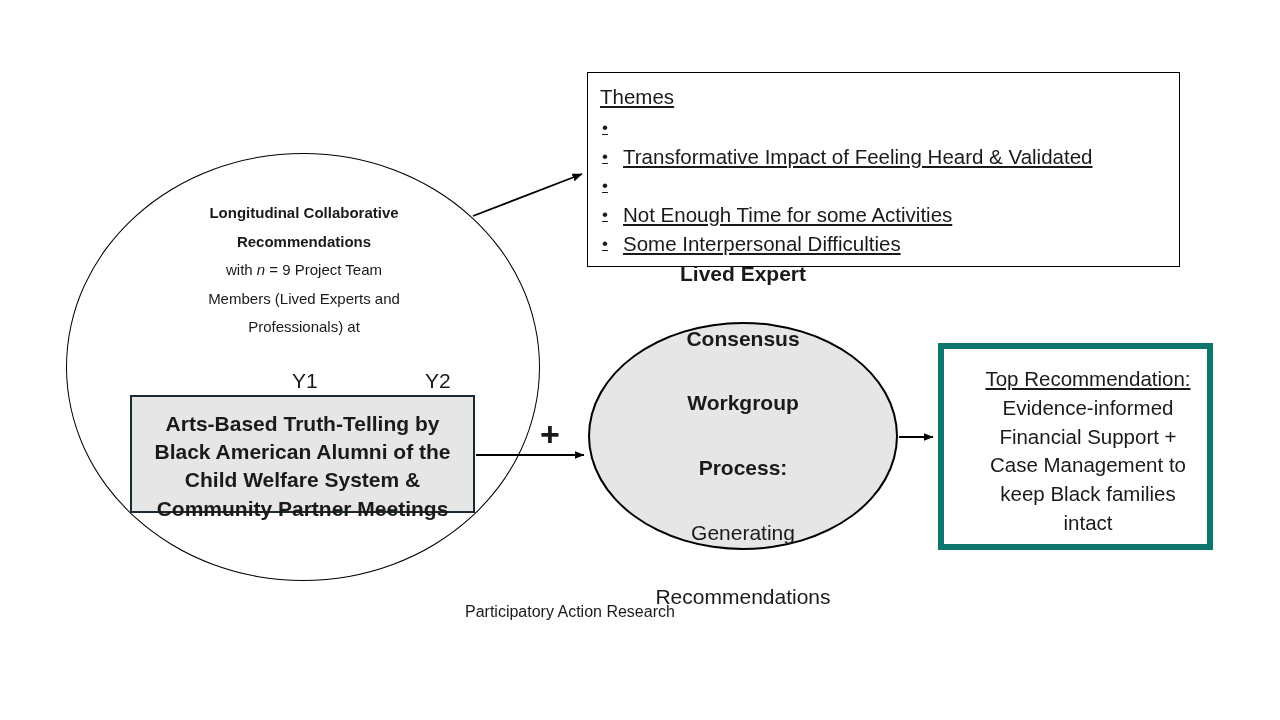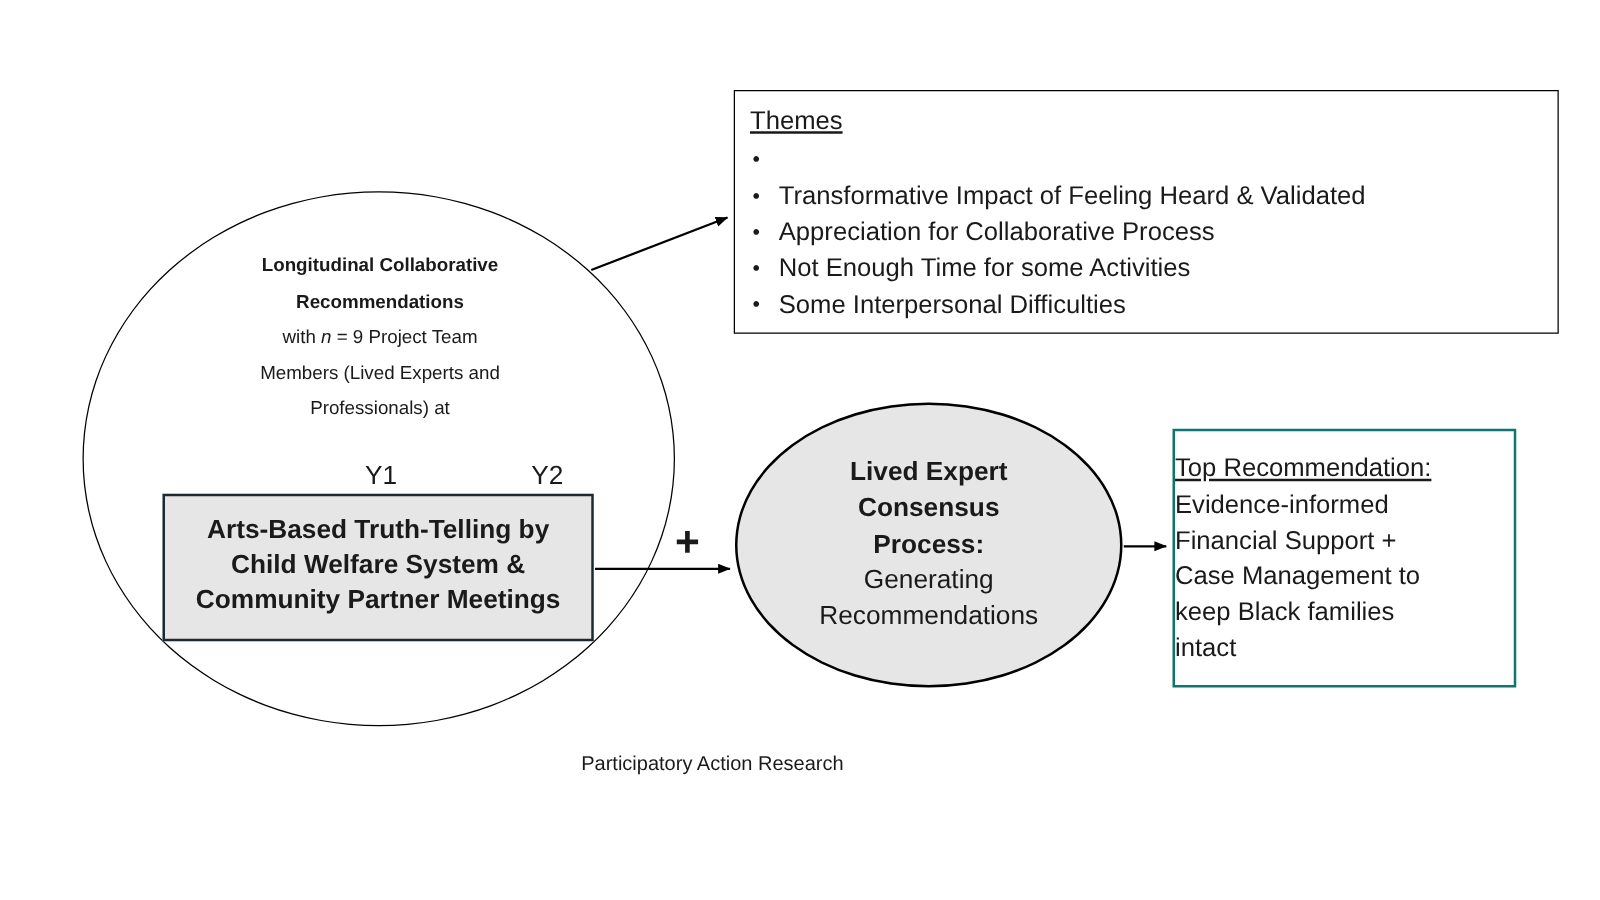"Themes" #themes-box { text-decoration: none -> underline; width: 660px -> 593px }
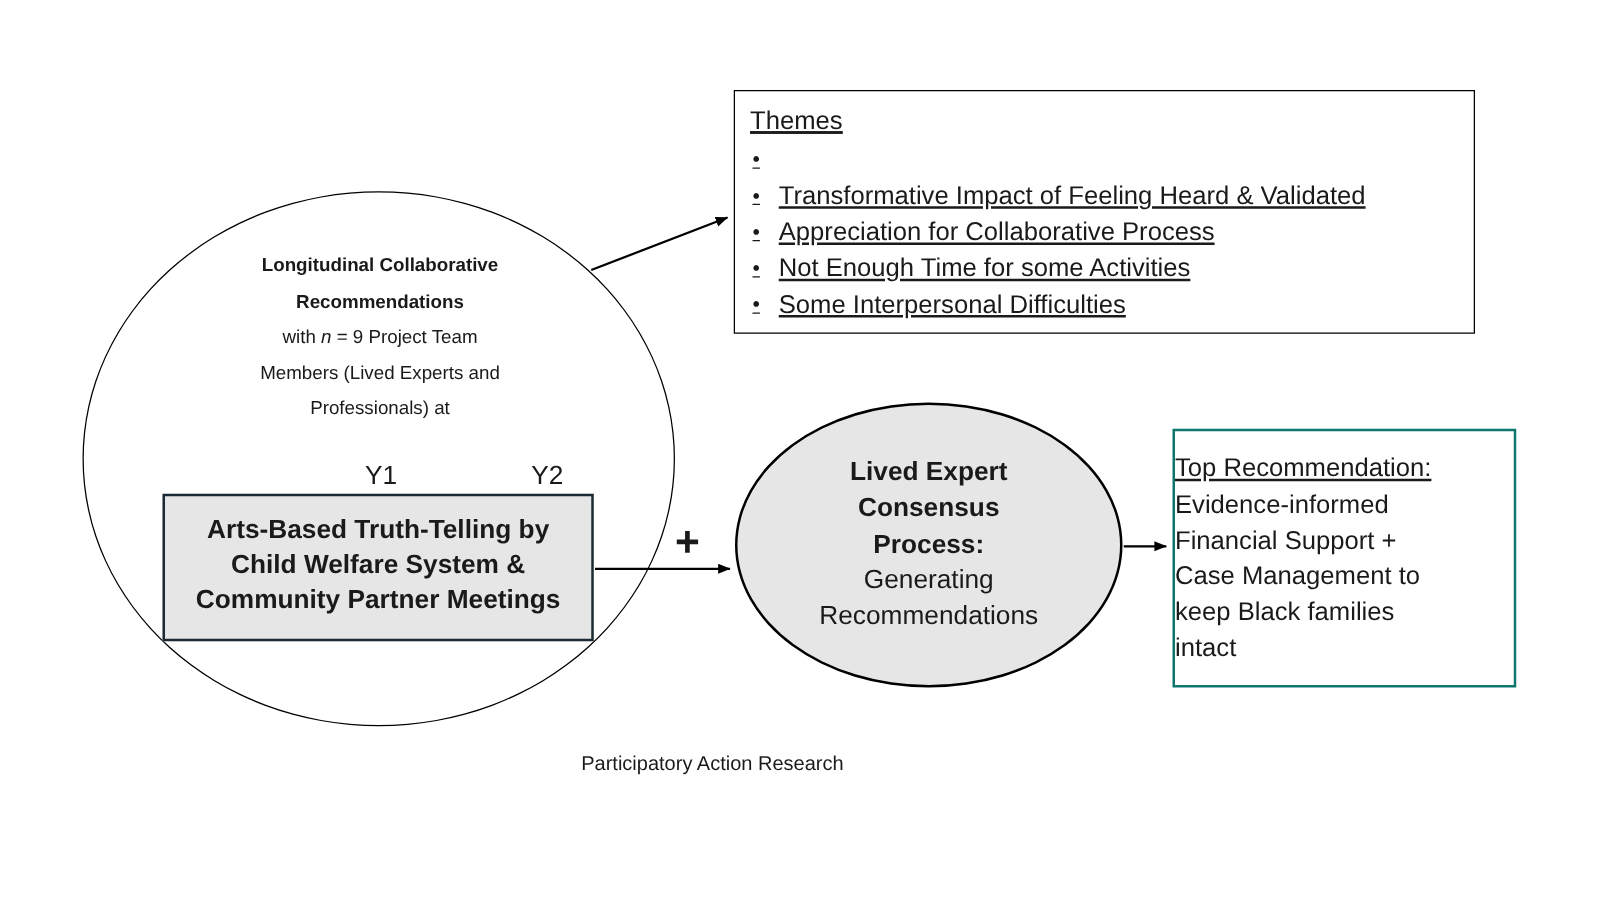"Appreciation for Collaborative Process" span { html: <span>Appreciation for Collaborative Process</span> -> none }
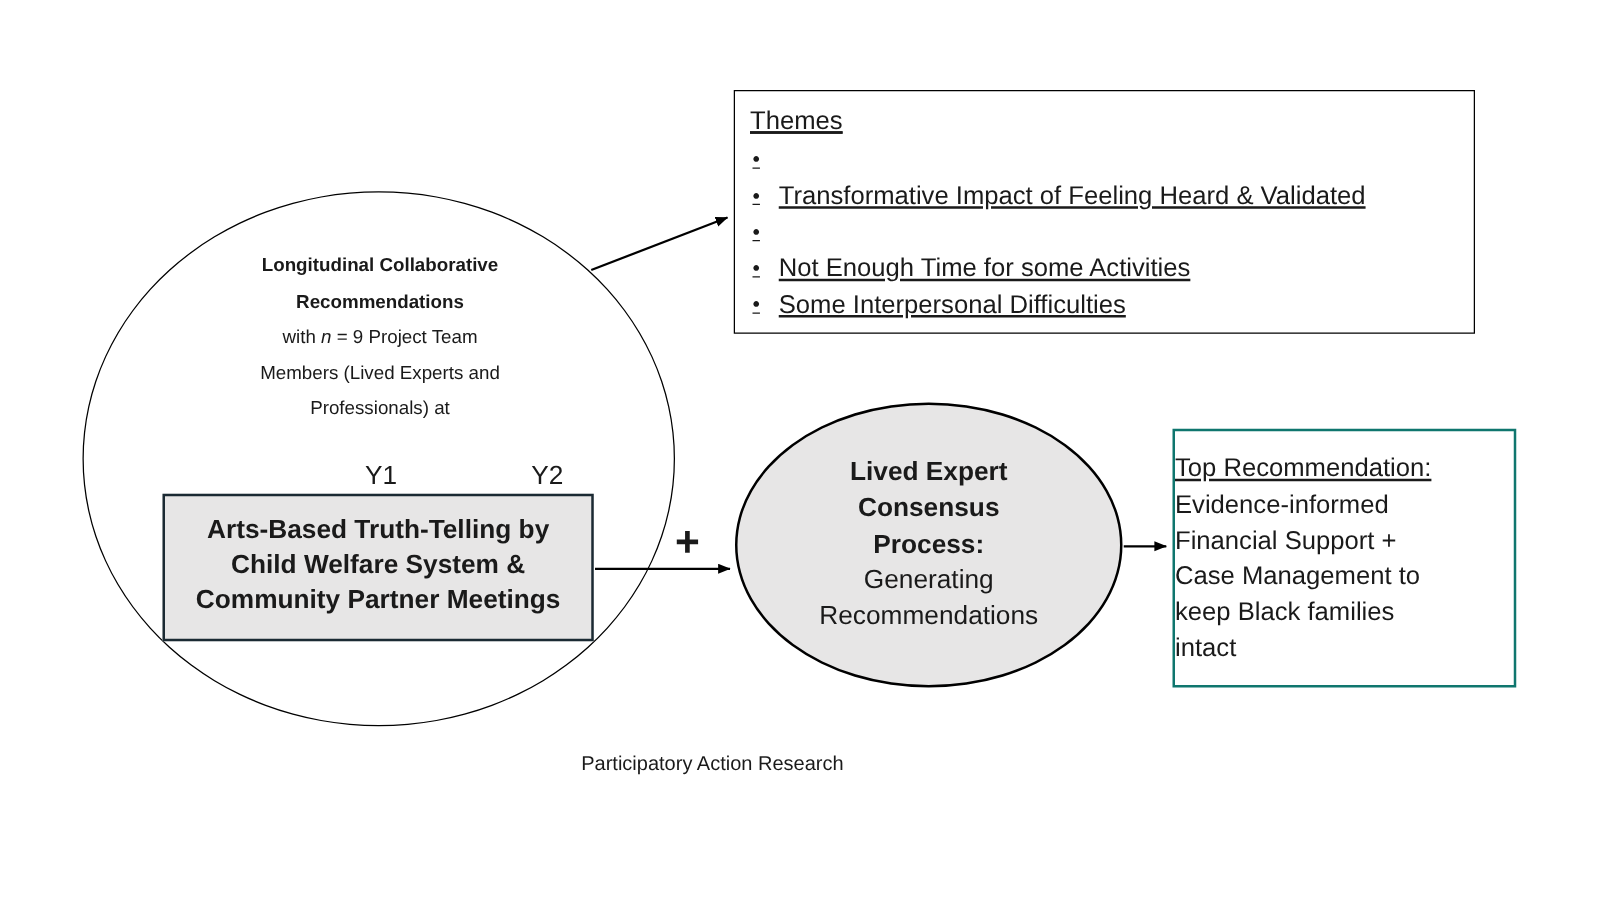"Lived Expert" #ellipse { gap: none -> 36px }
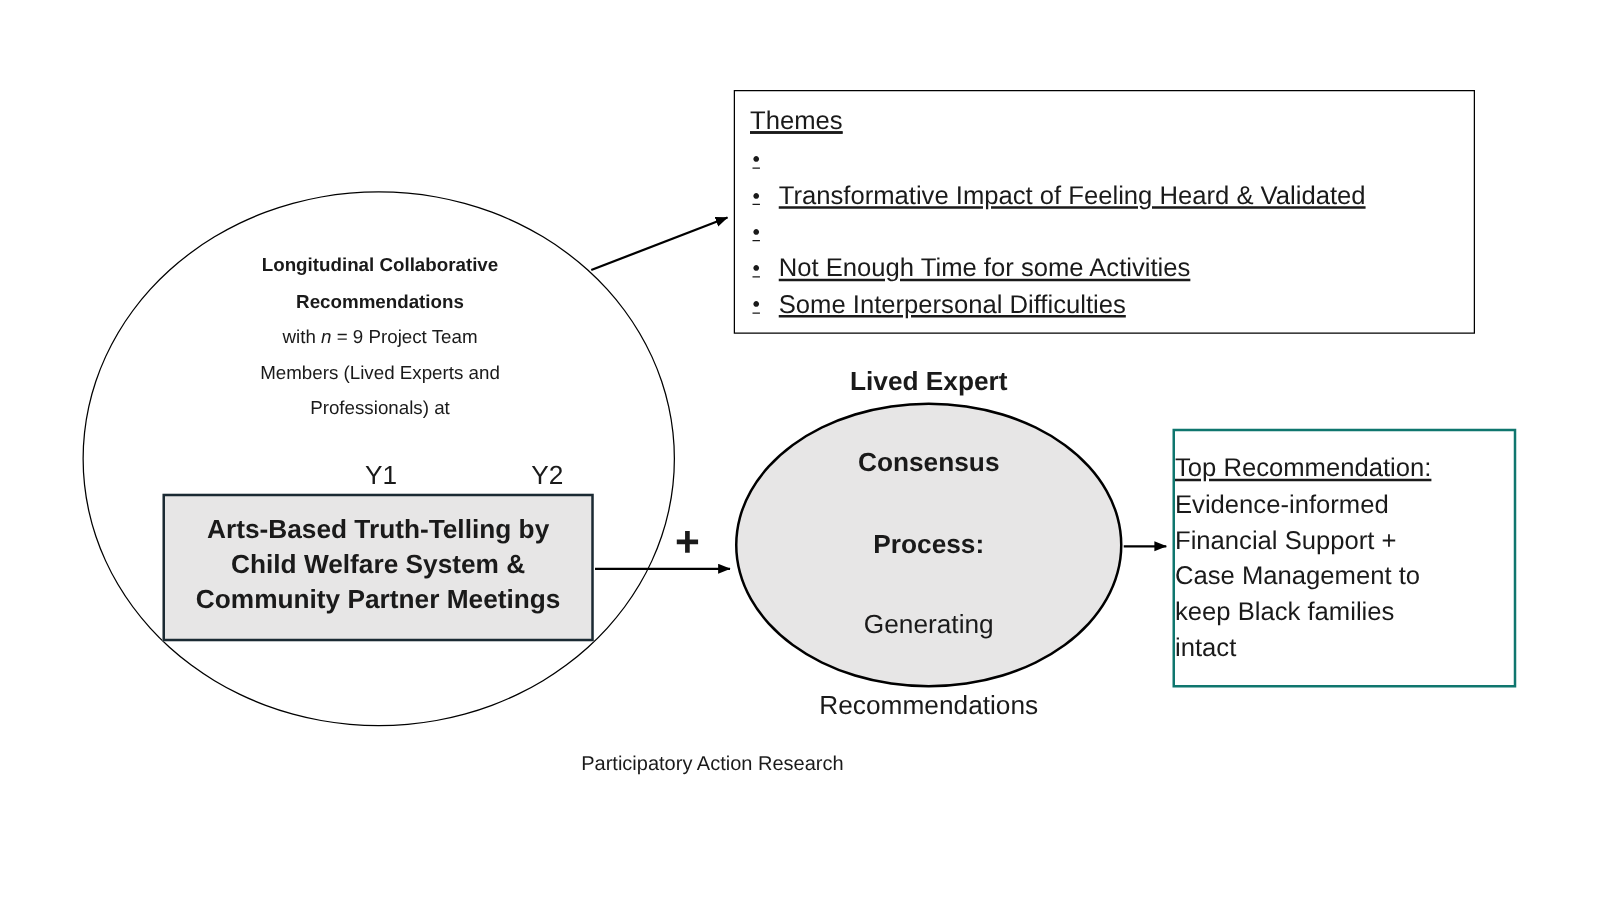"Top Recommendation:" #rec-box { border: 2px solid #0f766e -> 6px solid #0f766e; padding-left: none -> 25px; text-align: left -> center }
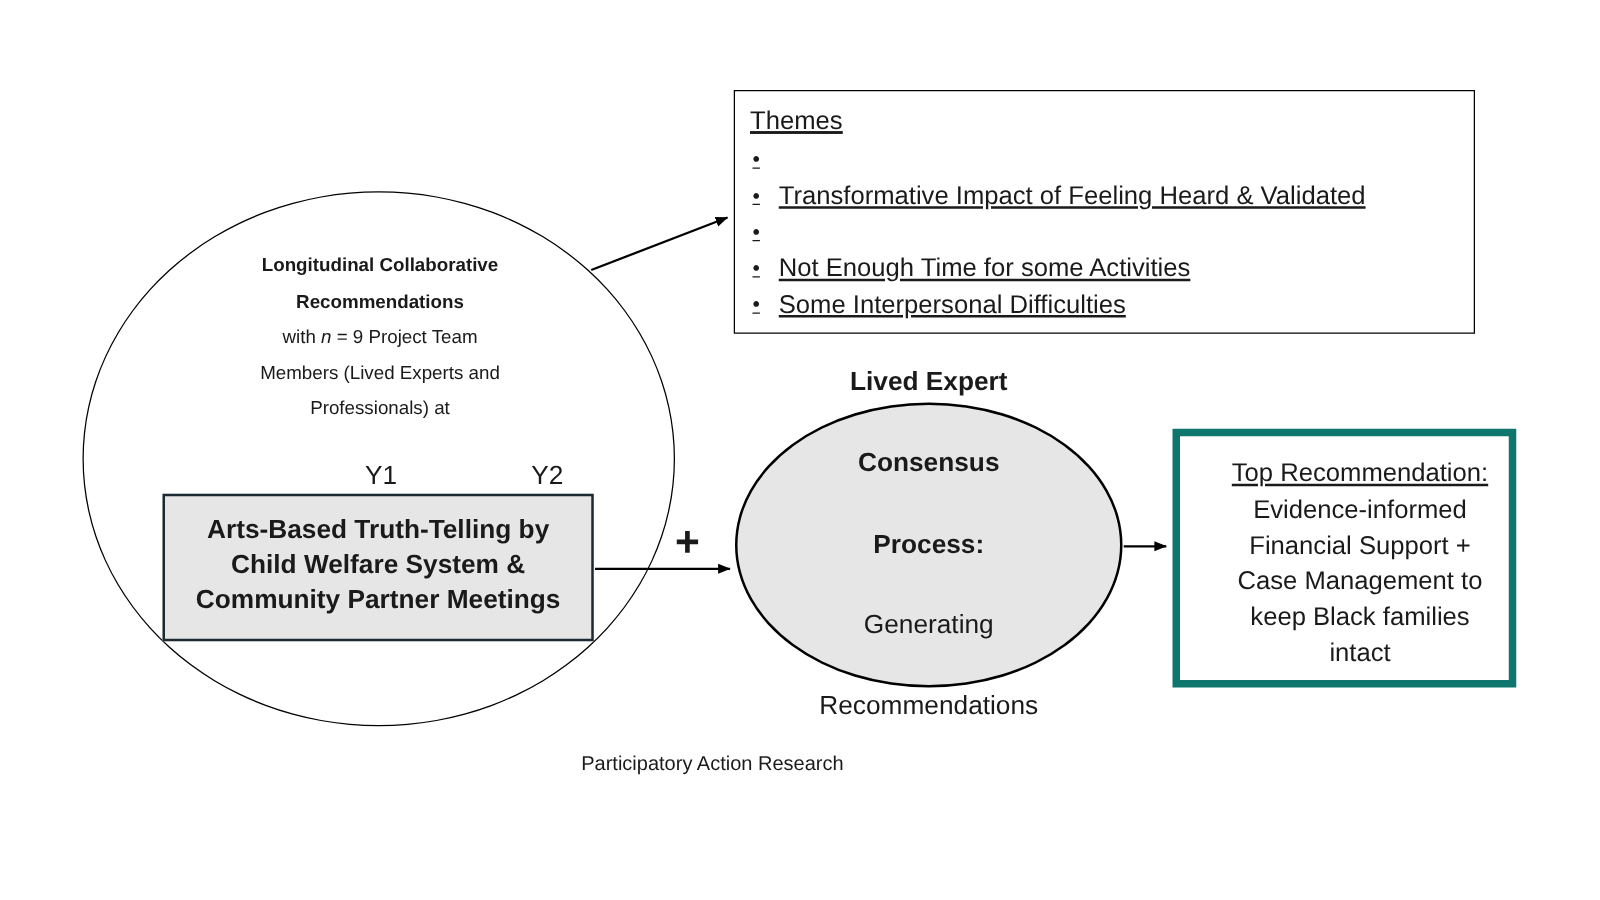"Workgroup" div.bold { html: none -> <div>Workgroup</div> }
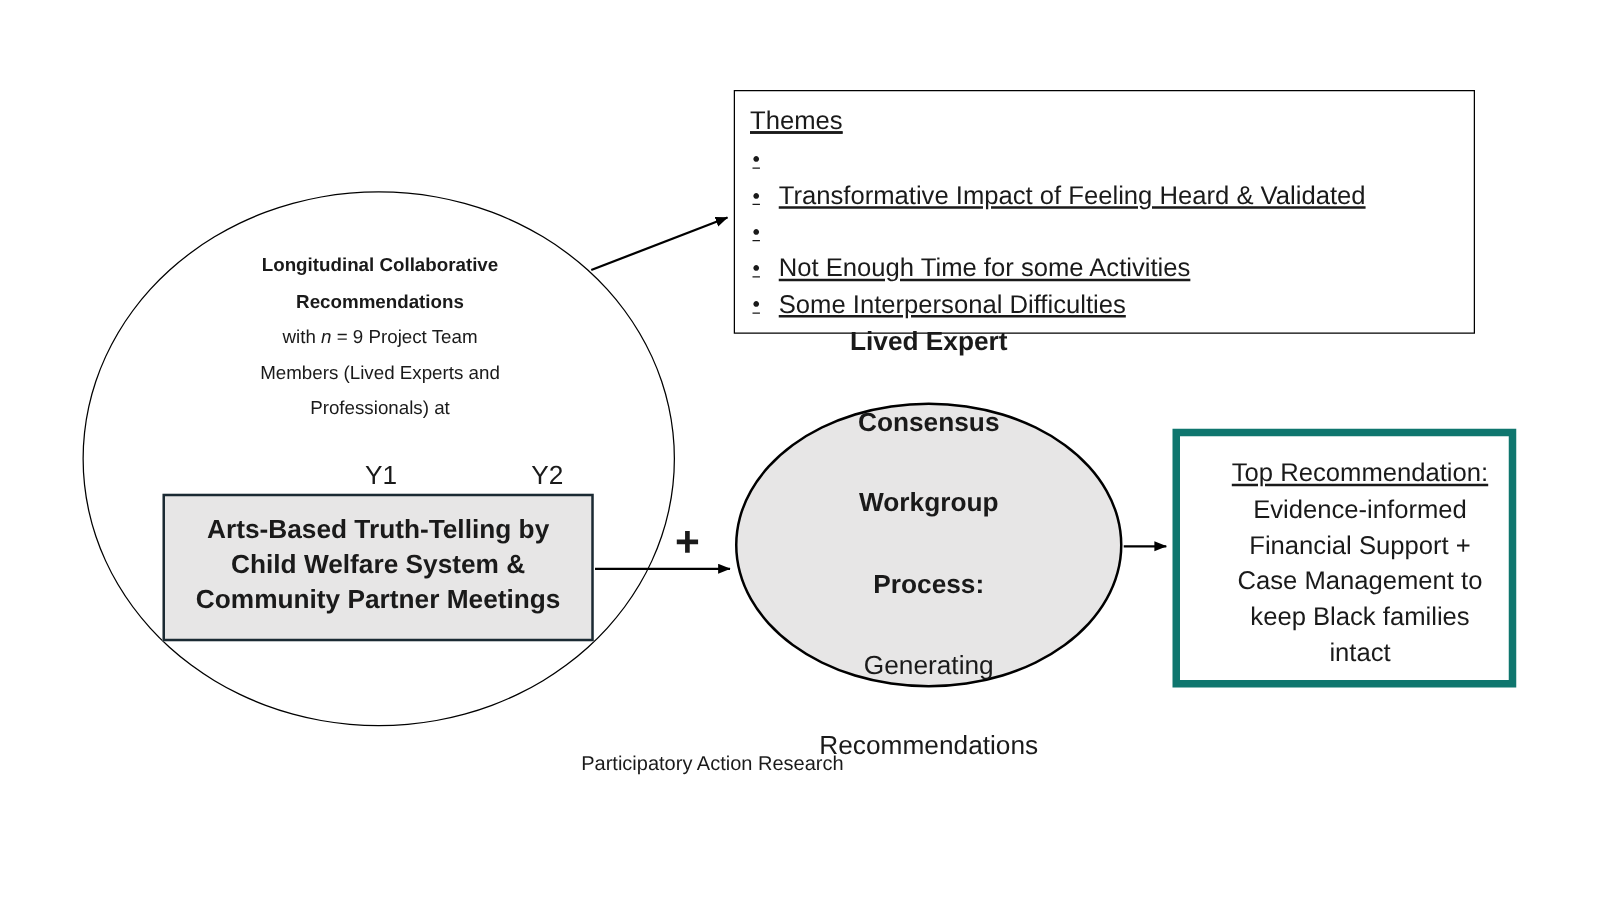"Black American Alumni of the" div { html: none -> <div>Black American Alumni of the</div> }
